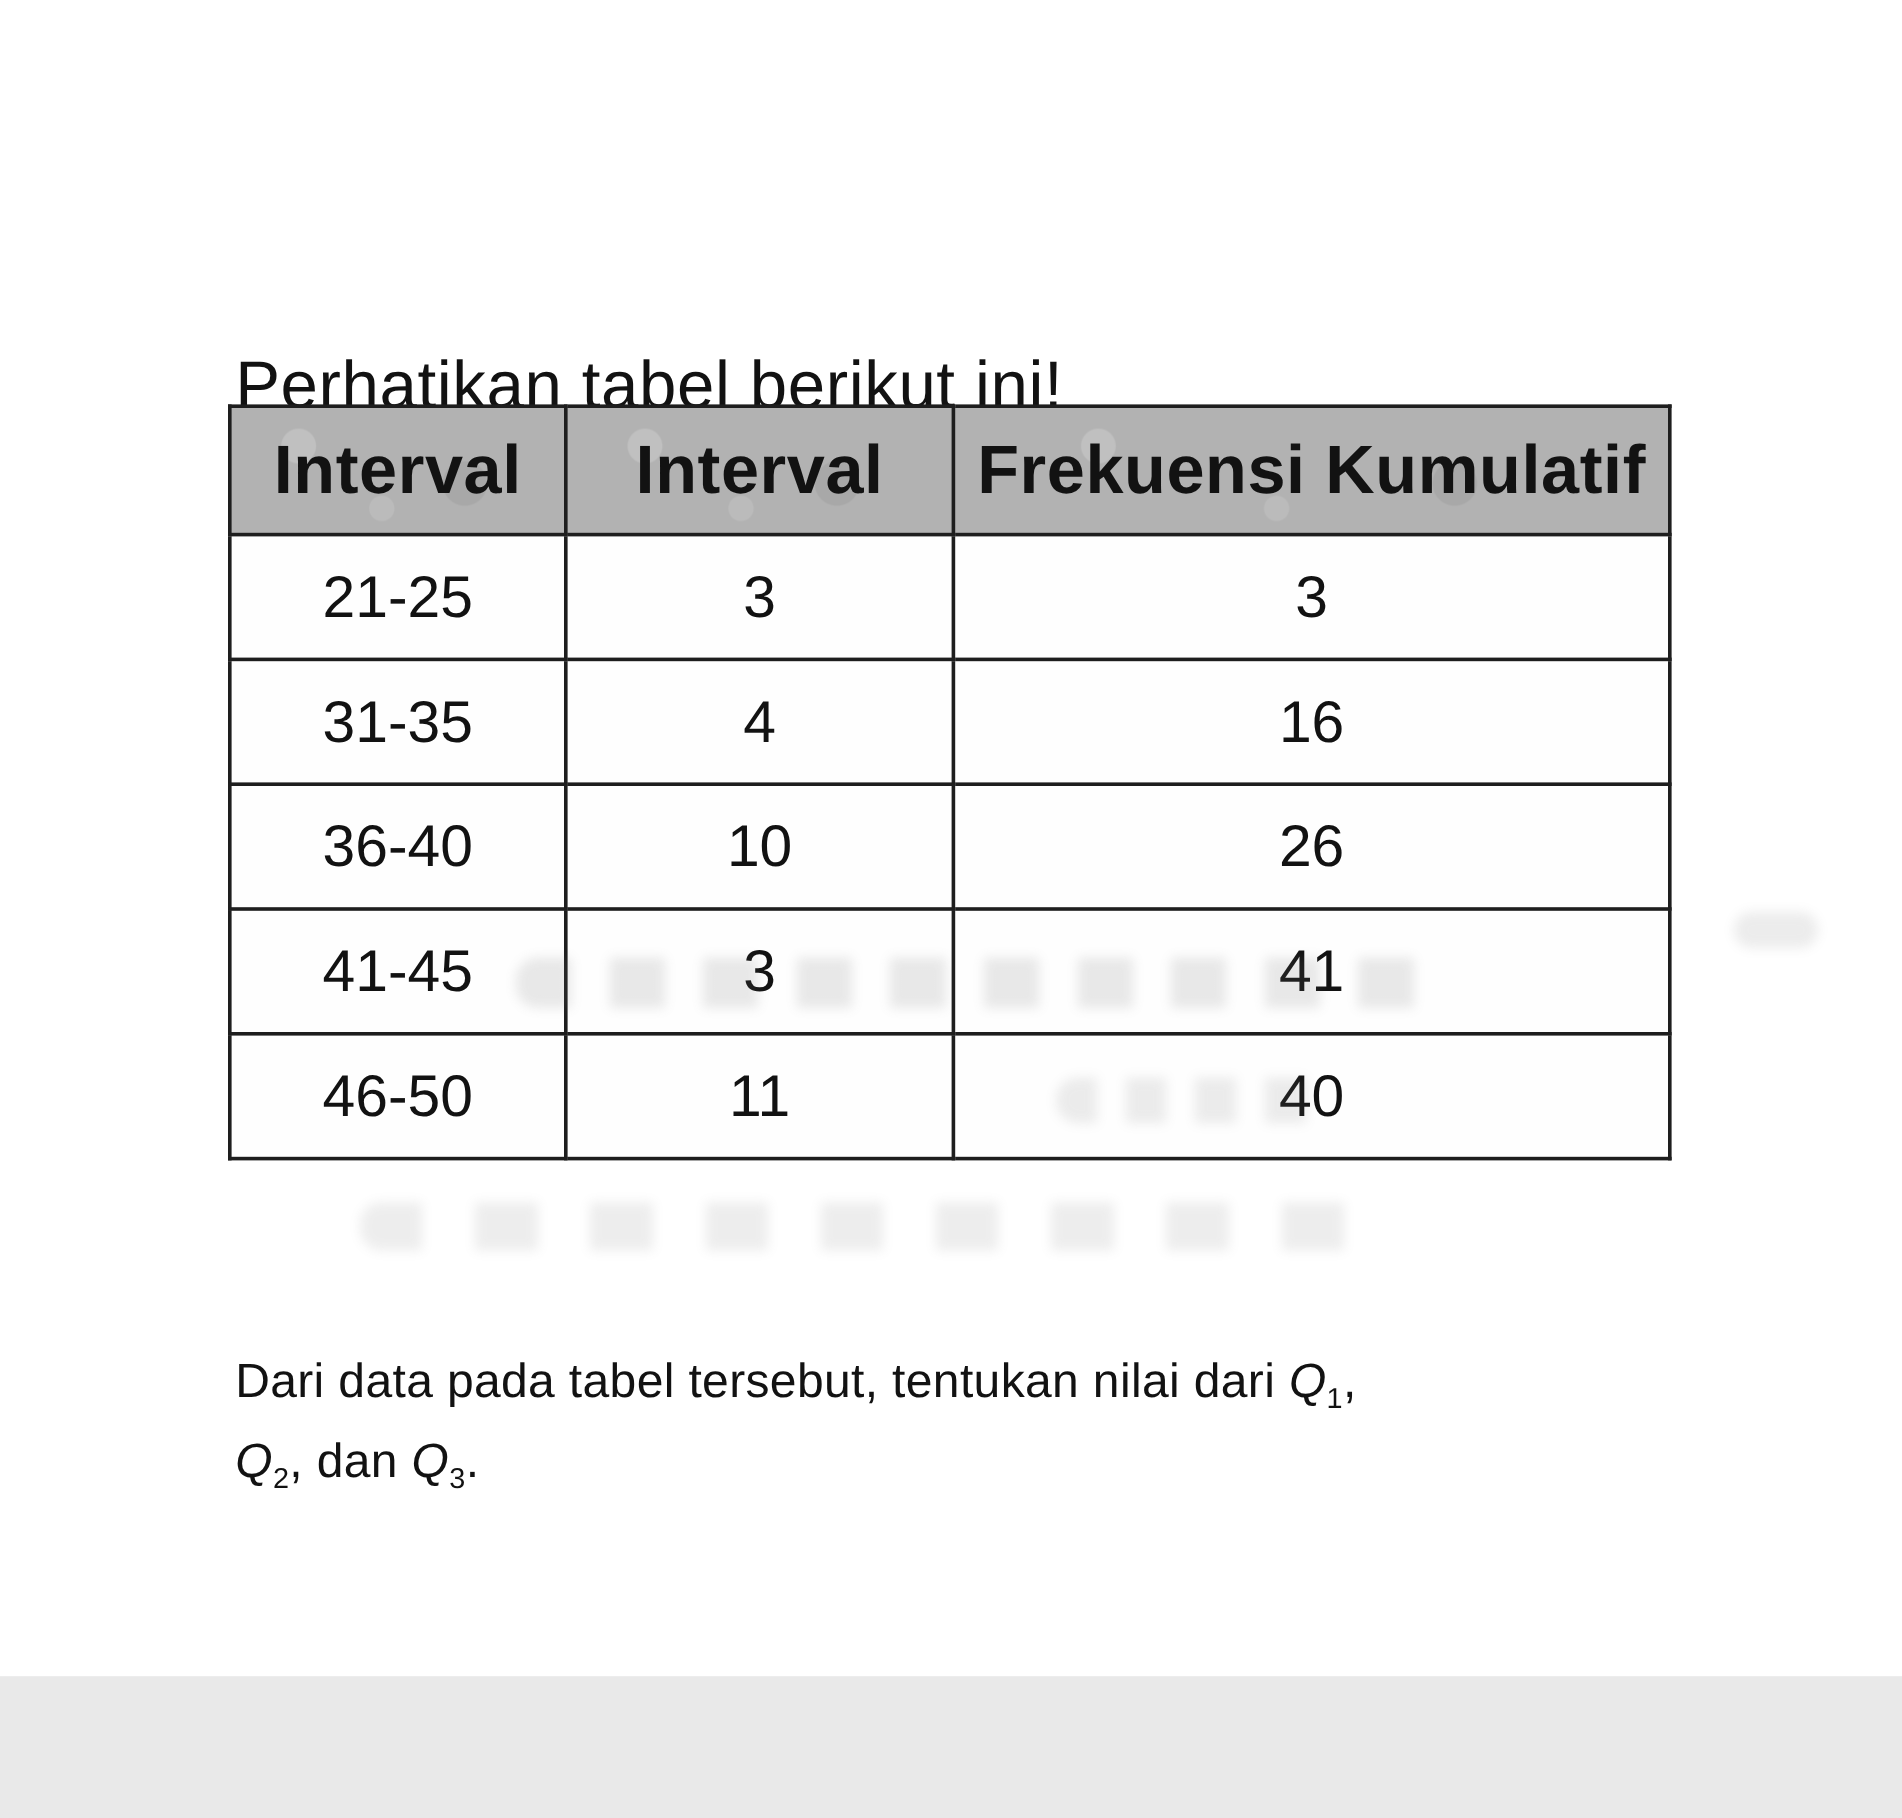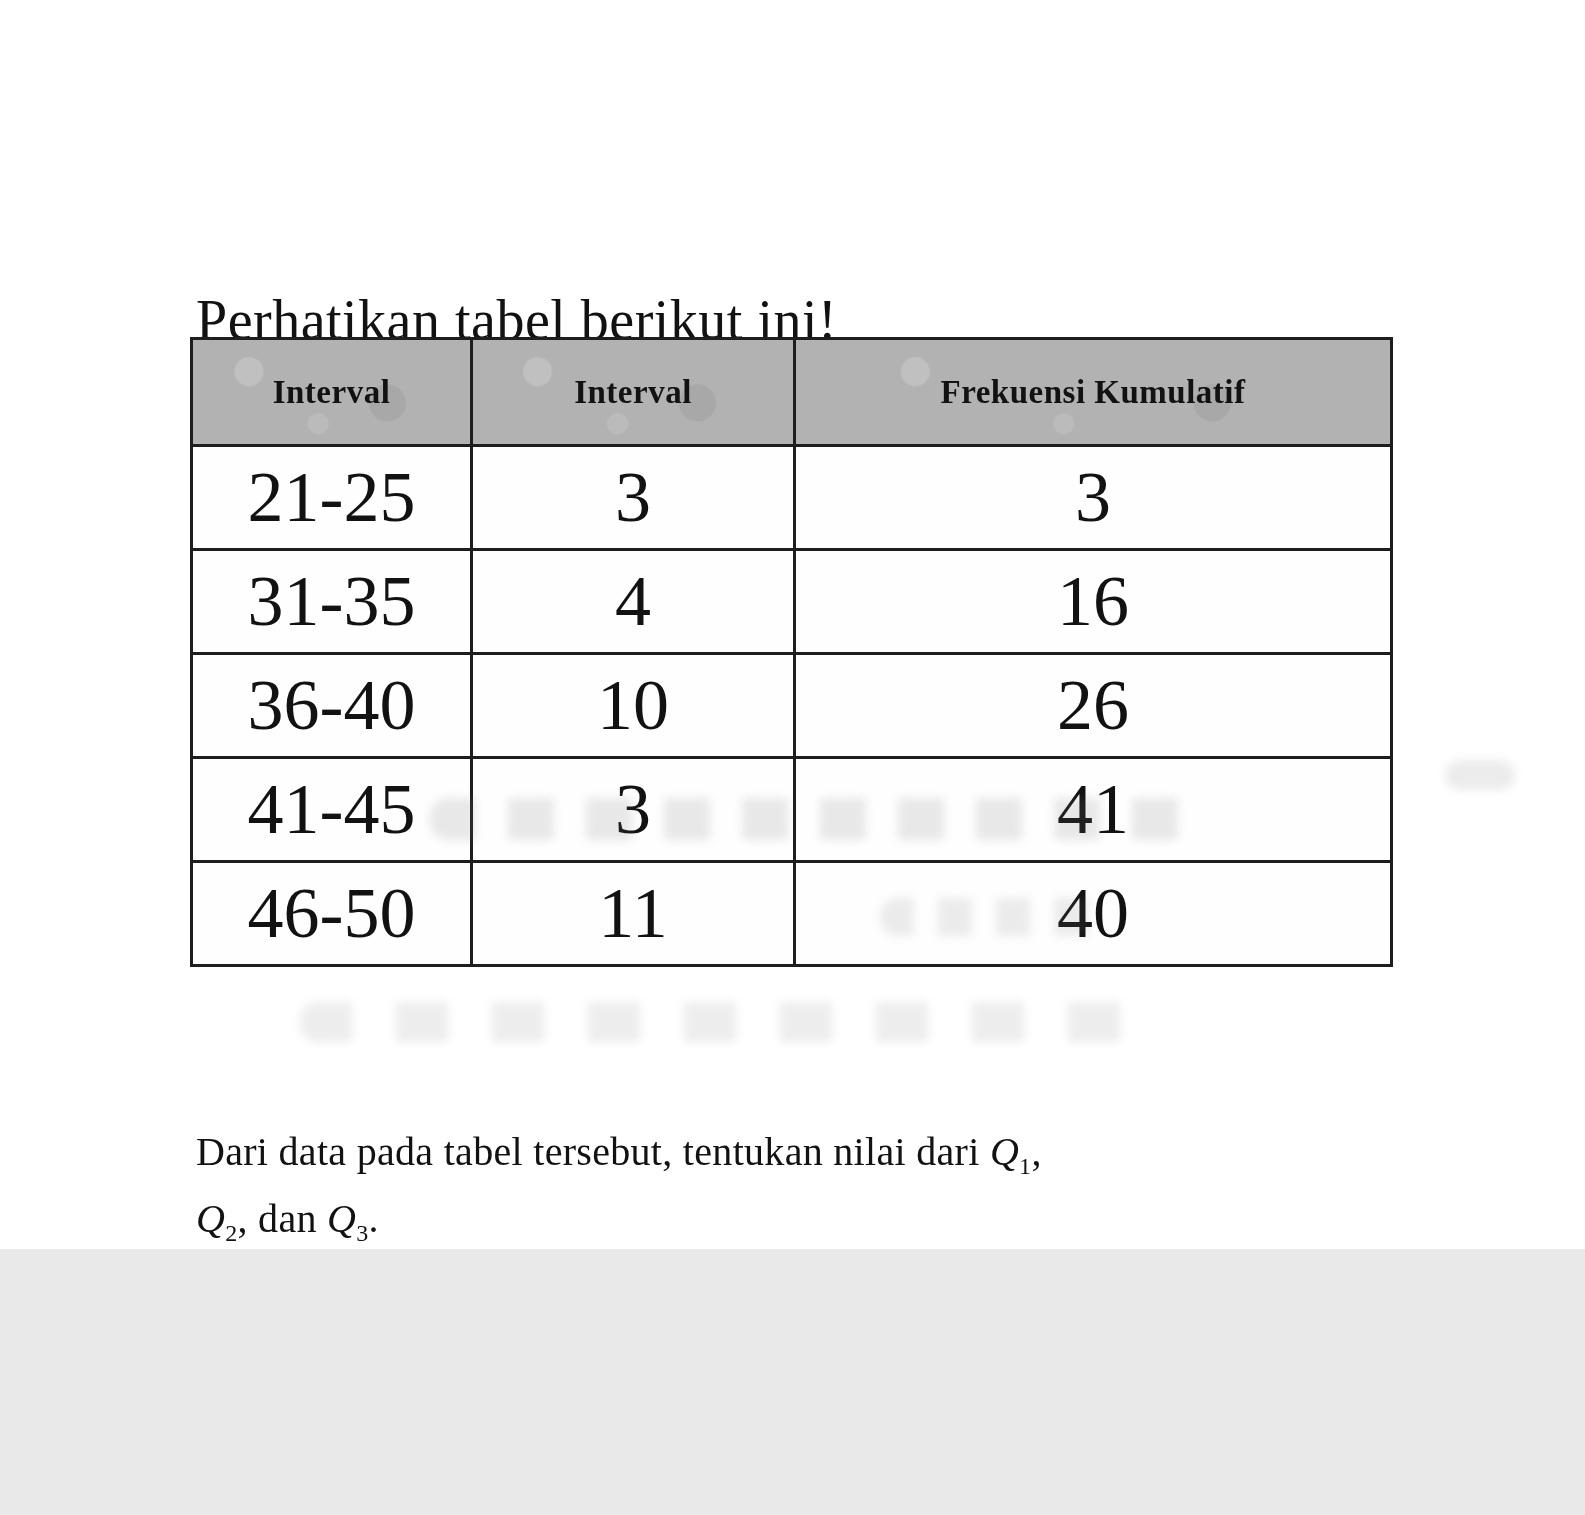"Perhatikan tabel berikut ini!" .page { font-family: Liberation Serif, serif -> Liberation Sans, sans-serif; height: 1249px -> 1397px }
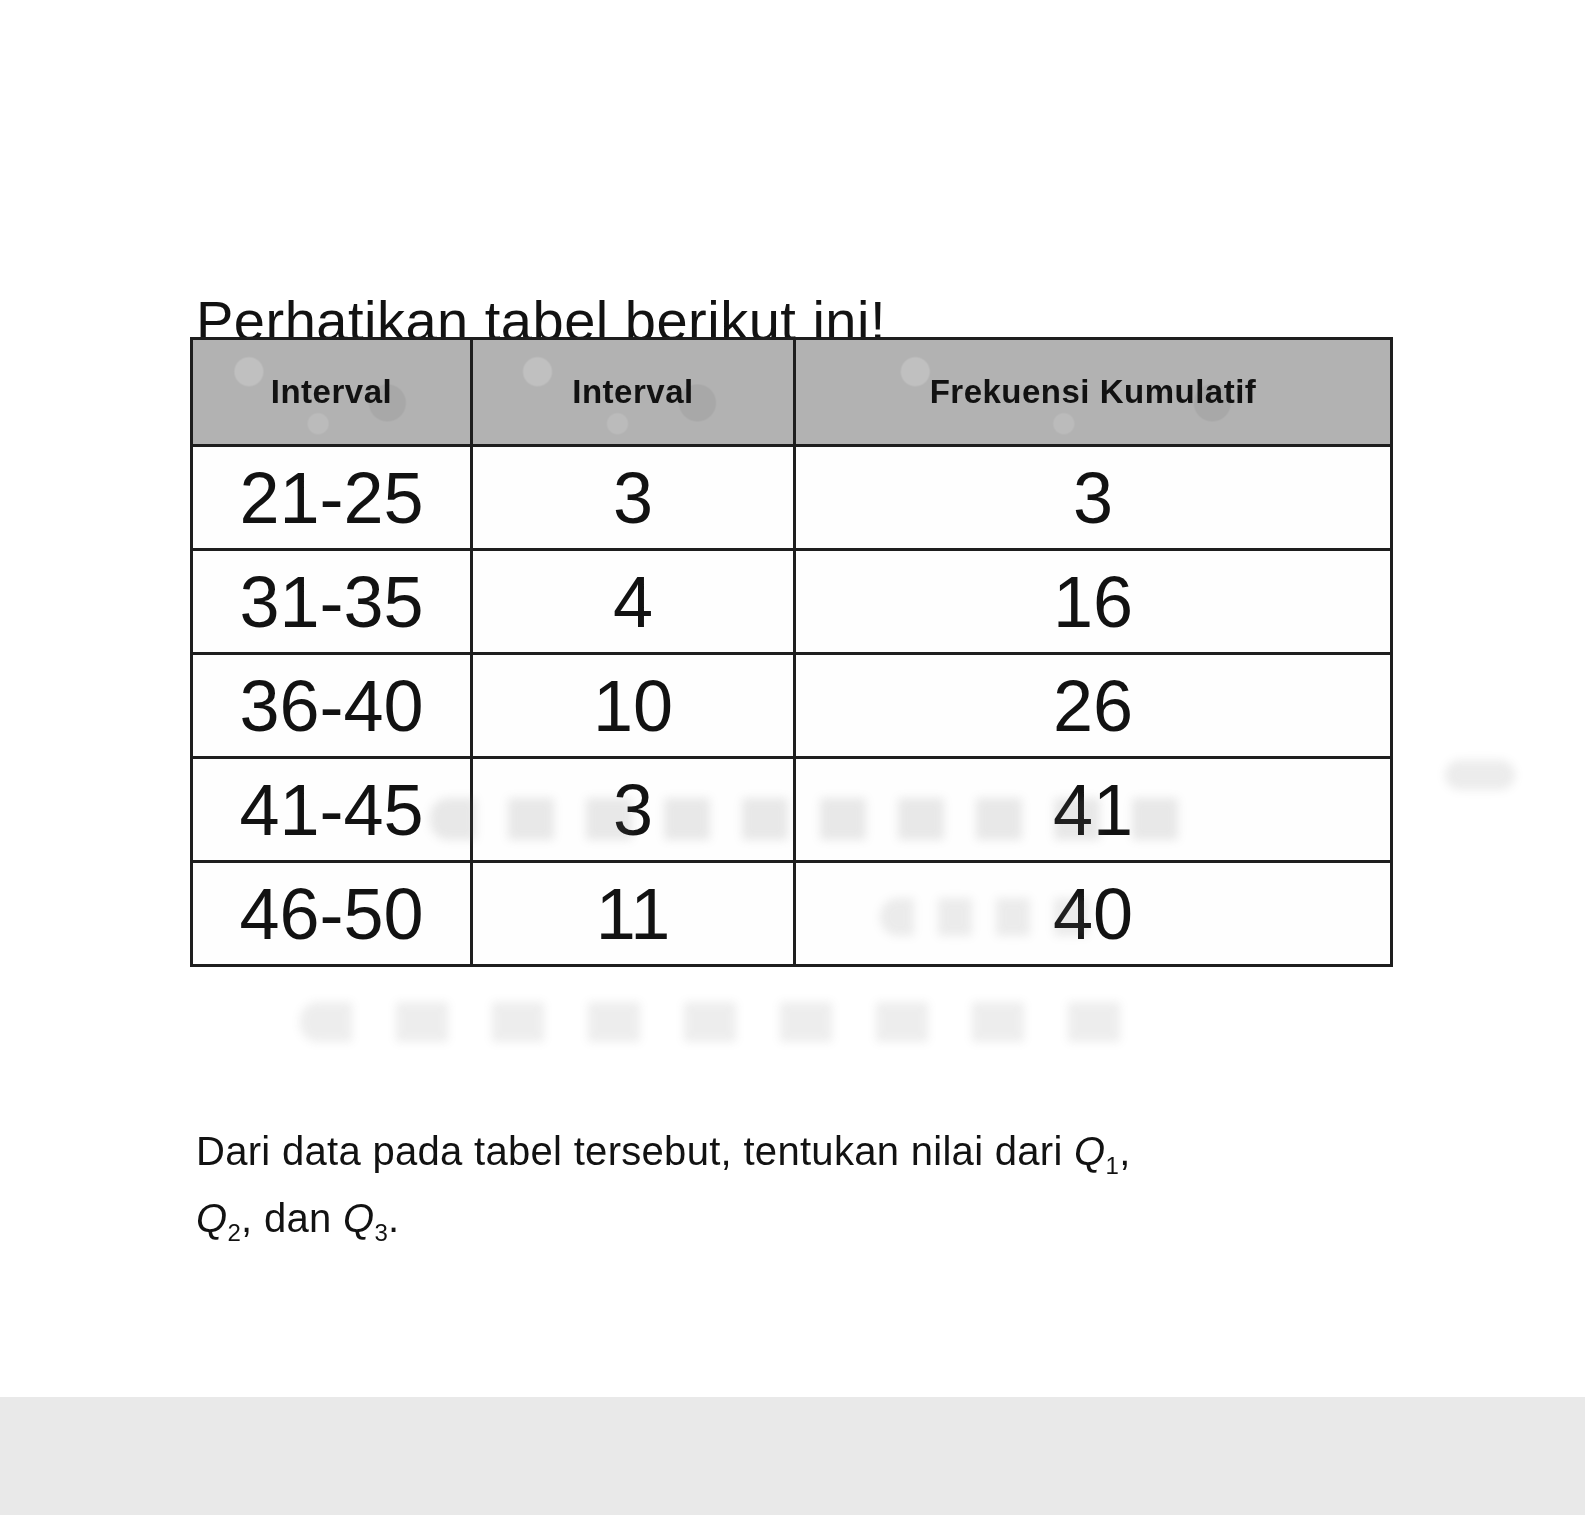"Interval" table.data th { font-size: 33px -> 57px }
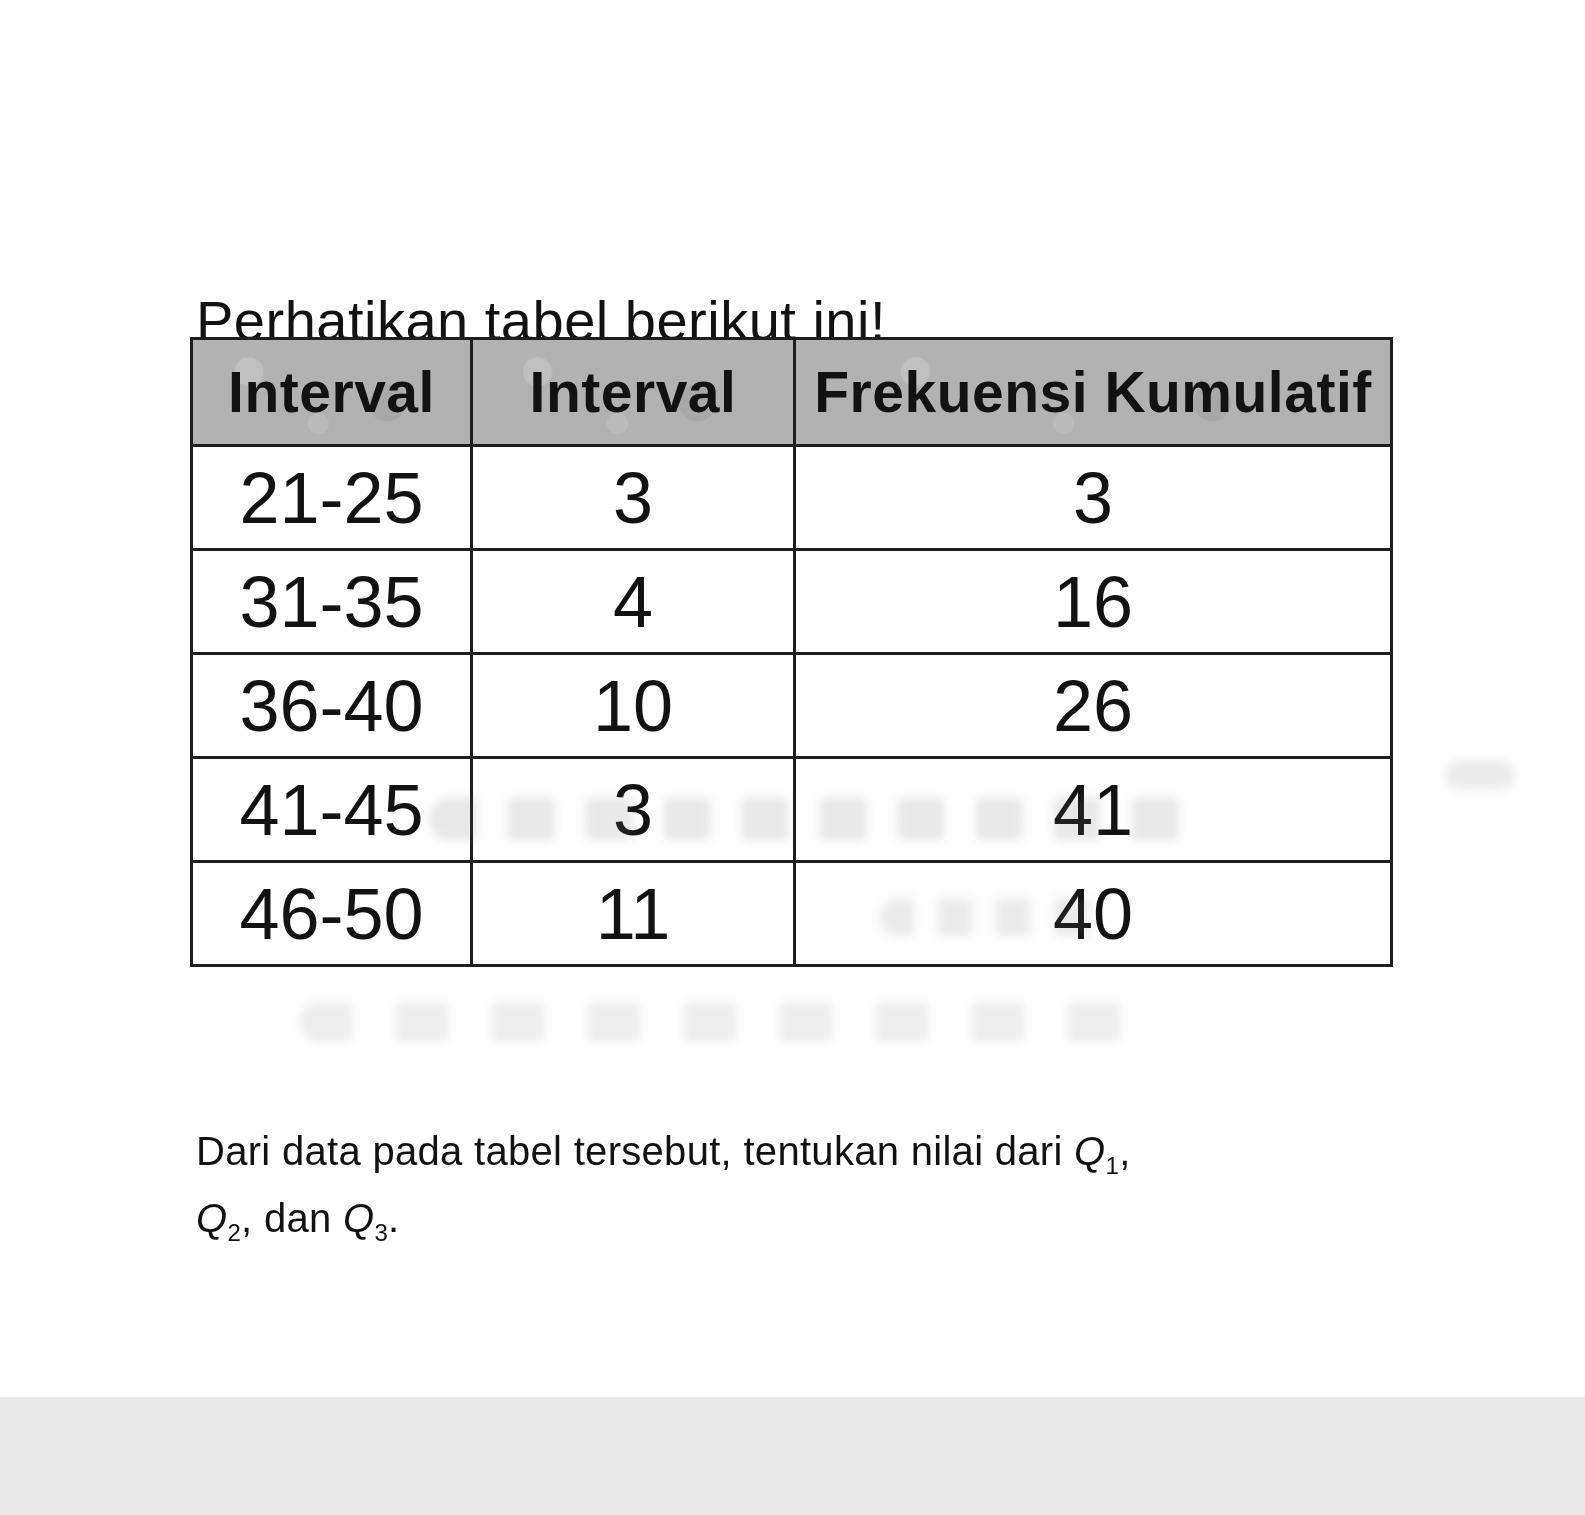"21-25" table.data td { font-size: 72px -> 49px }
